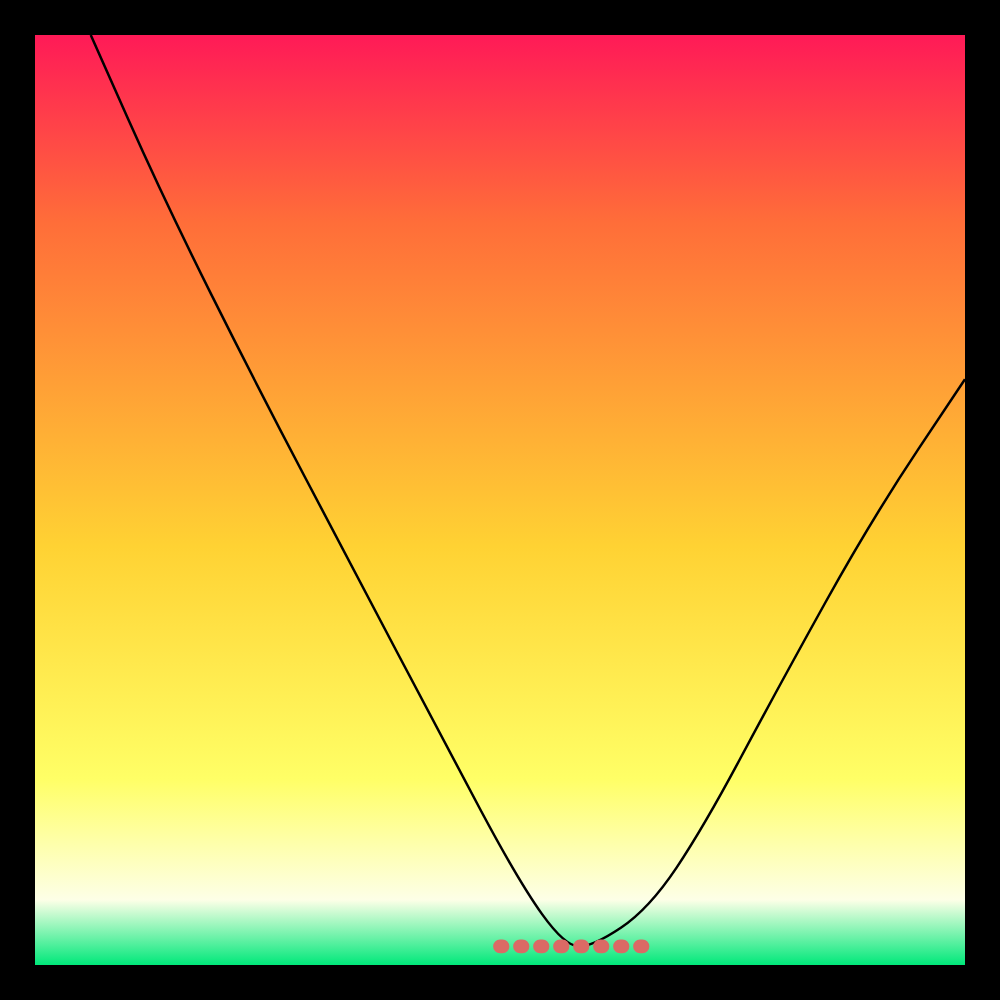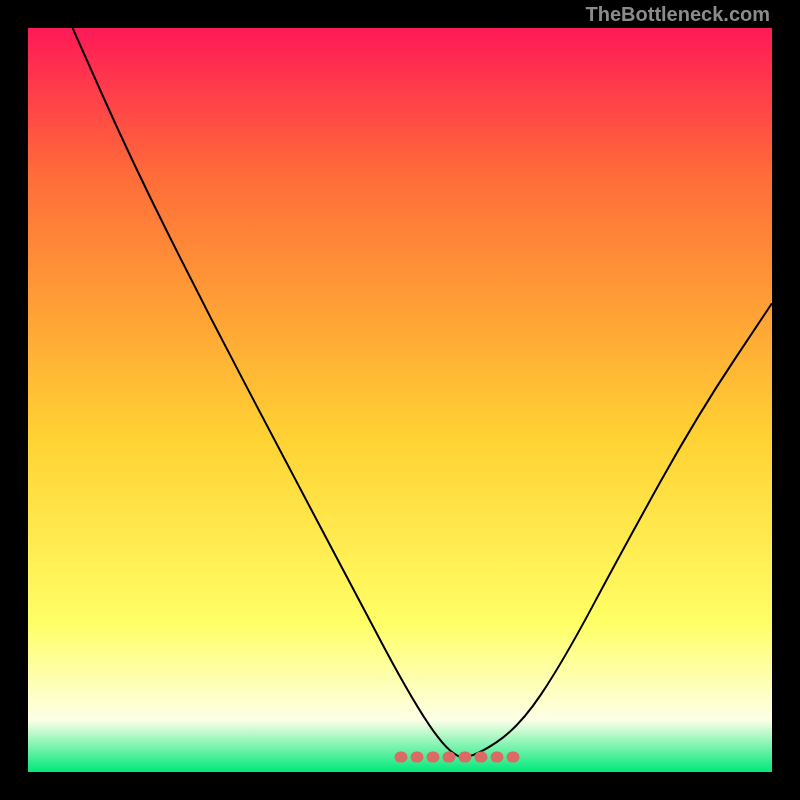"TheBottleneck.com" div.credit { html: <div>TheBottleneck.com</div> -> none }
